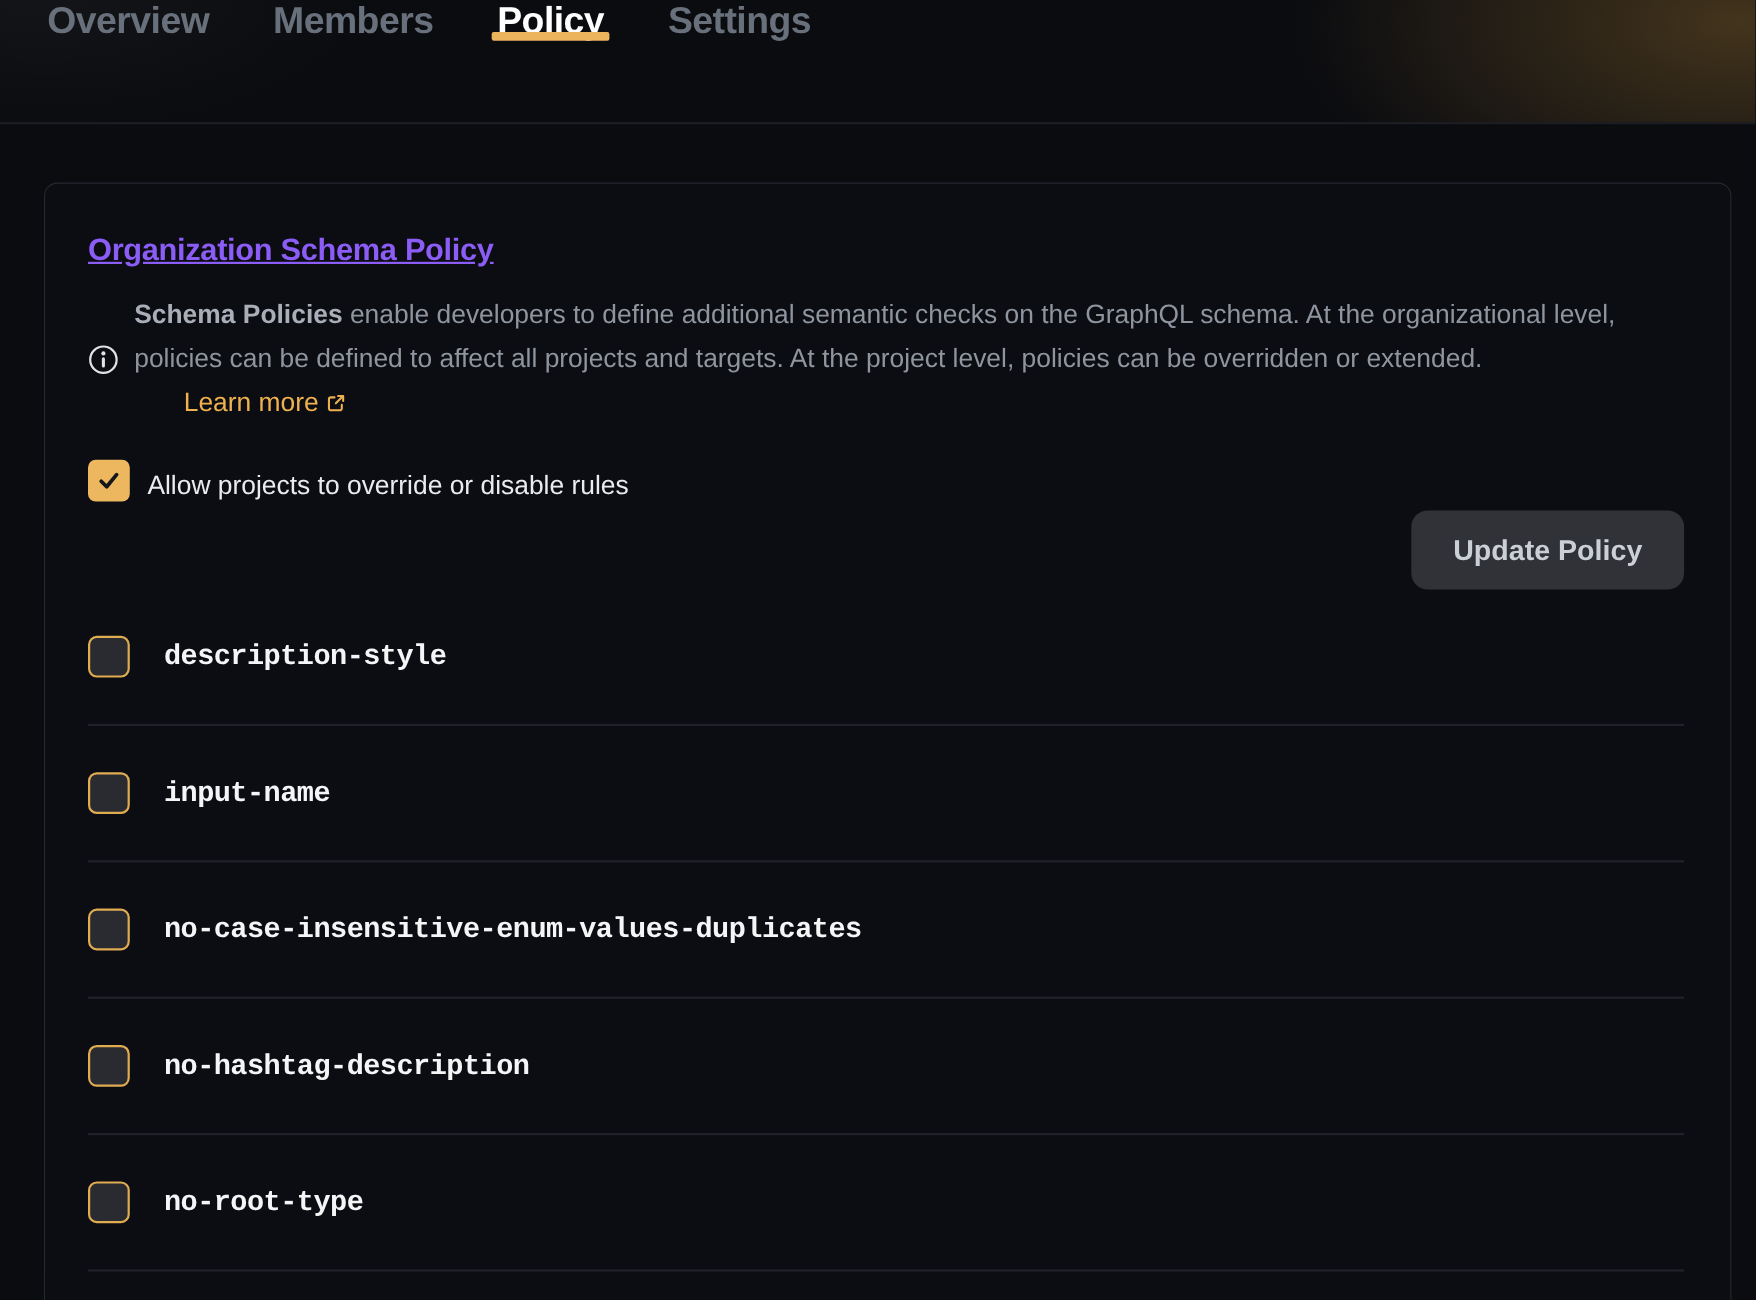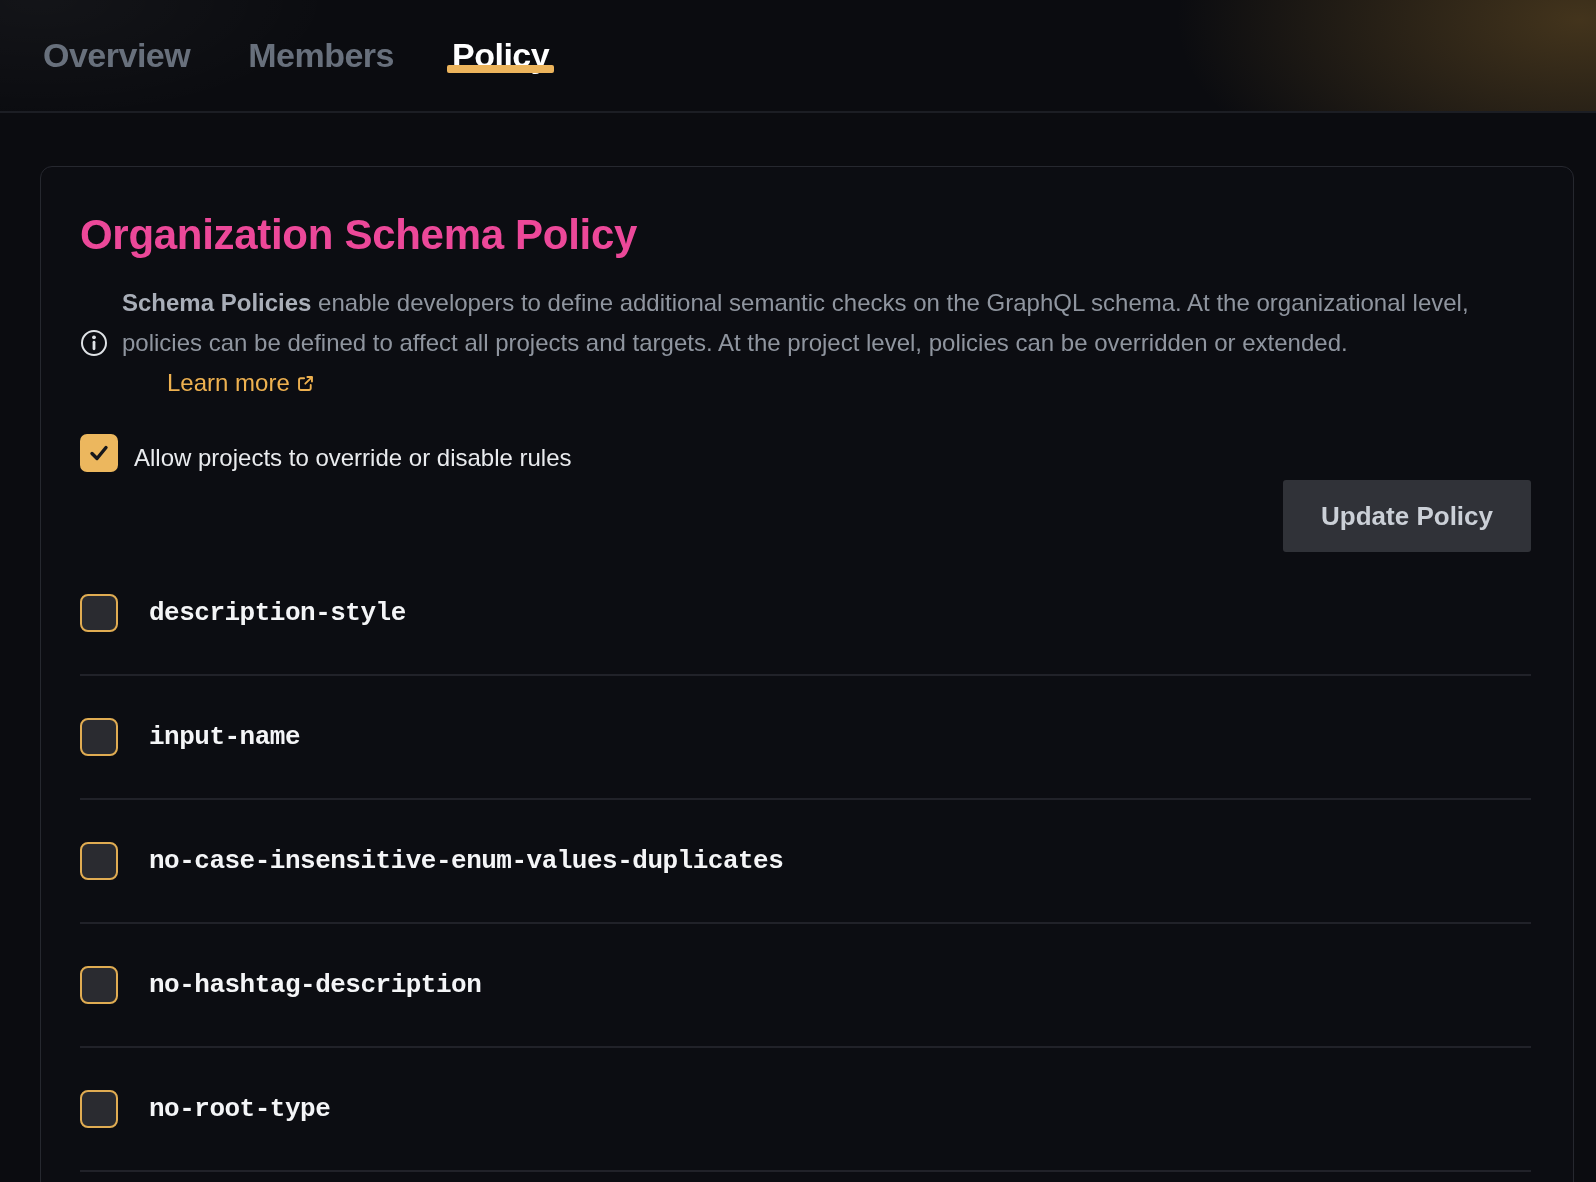"Overview" .tabs { align-items: center -> flex-start }
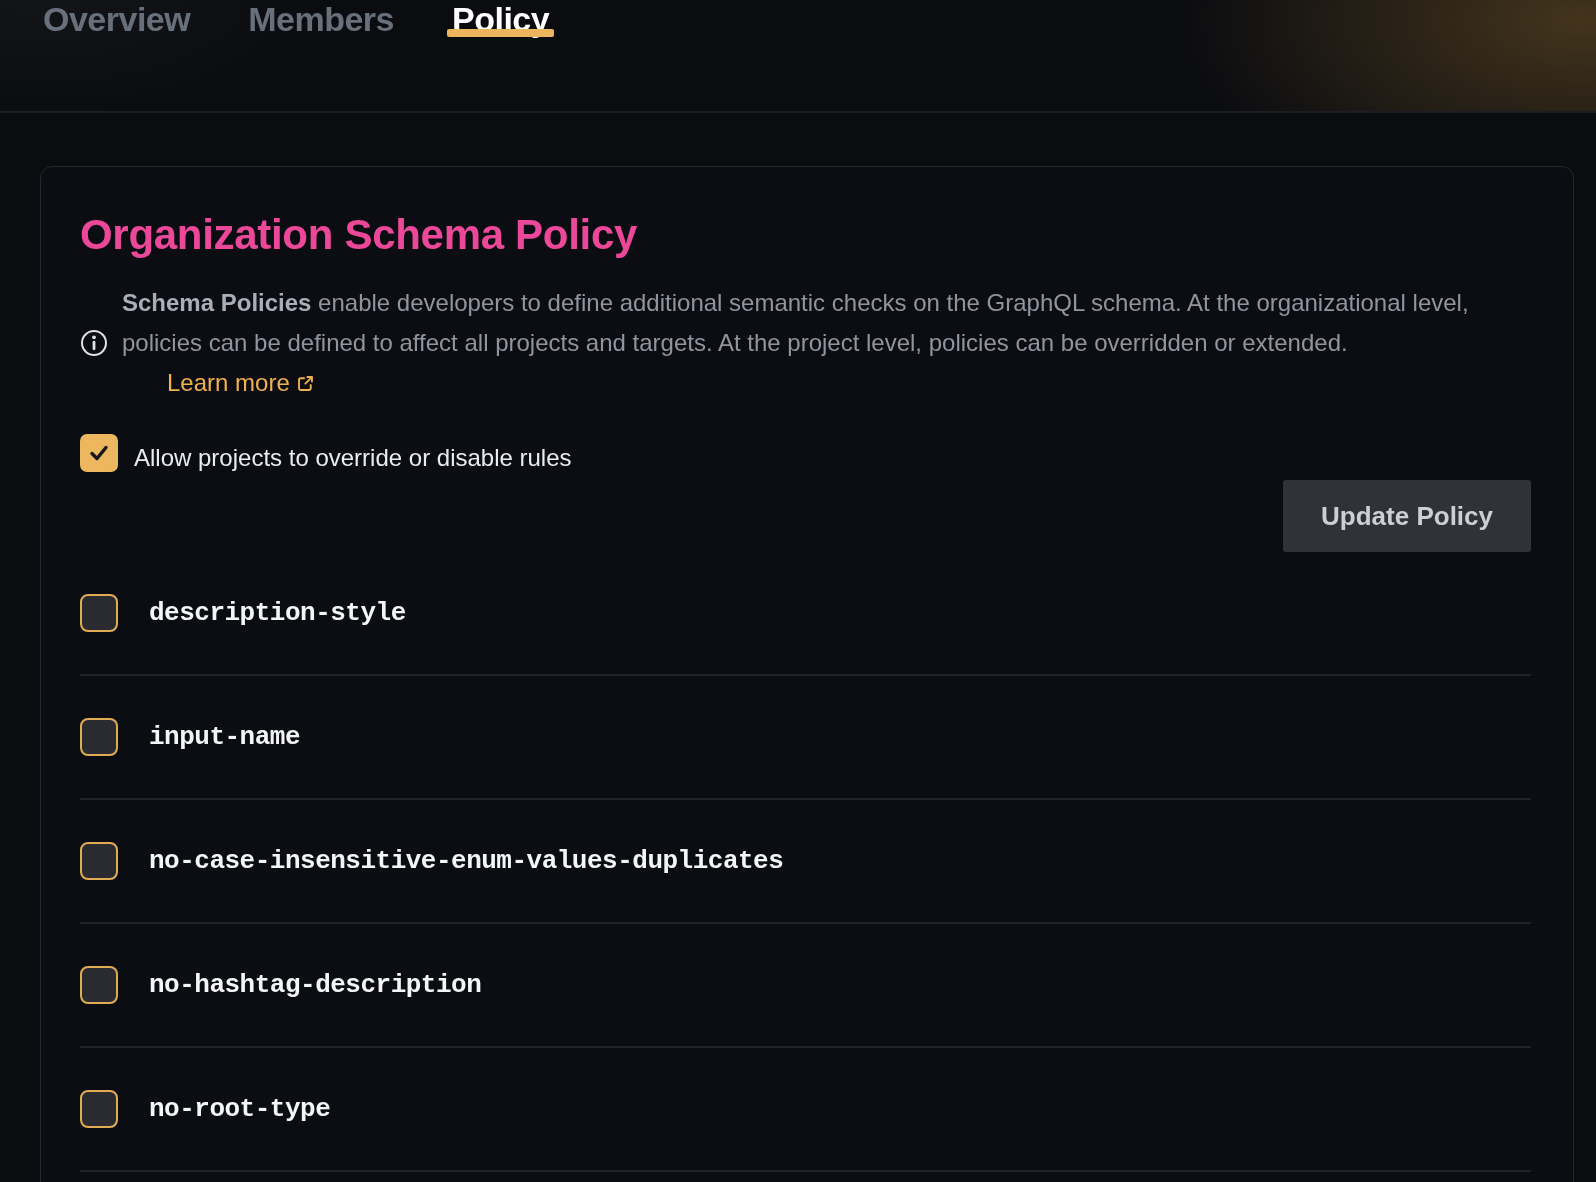"Settings" div.tab { html: none -> <div> <span>Settings</span> </div> }
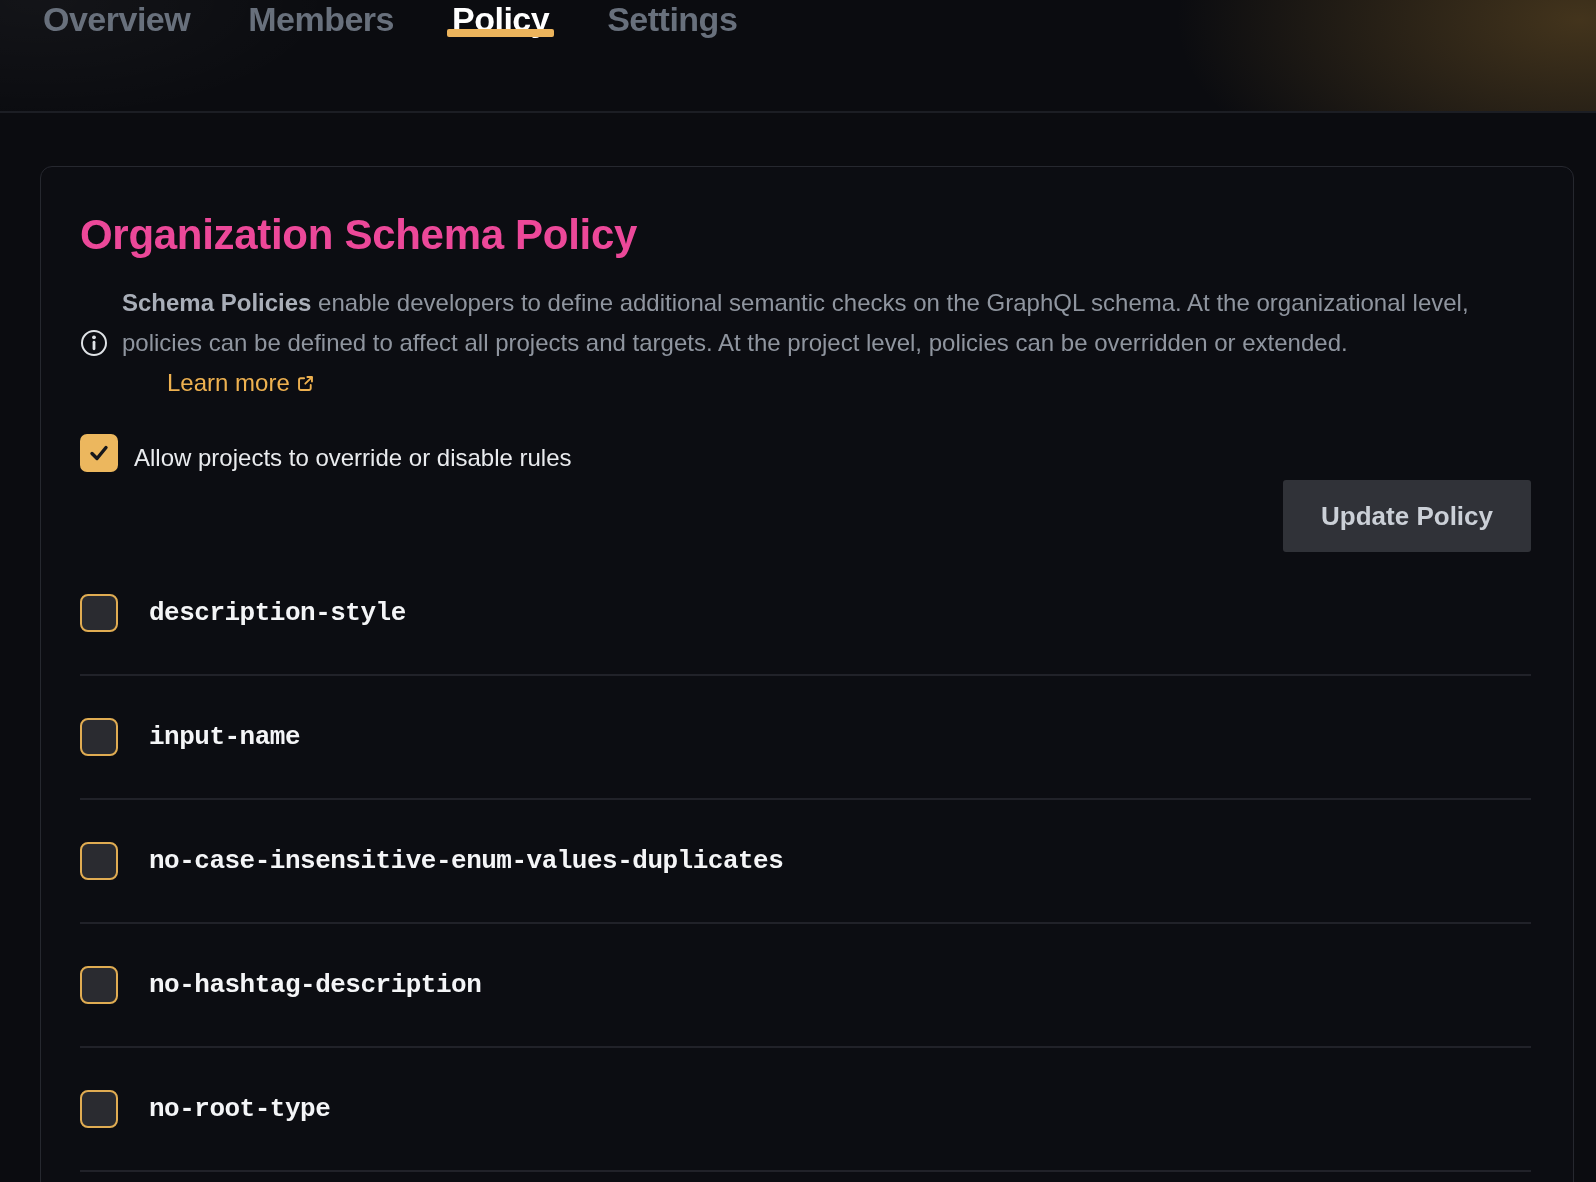"Organization Schema Policy" .card h1 { color: #ec4899 -> #8b5cf6; font-size: 42px -> 28px; text-decoration: none -> underline }
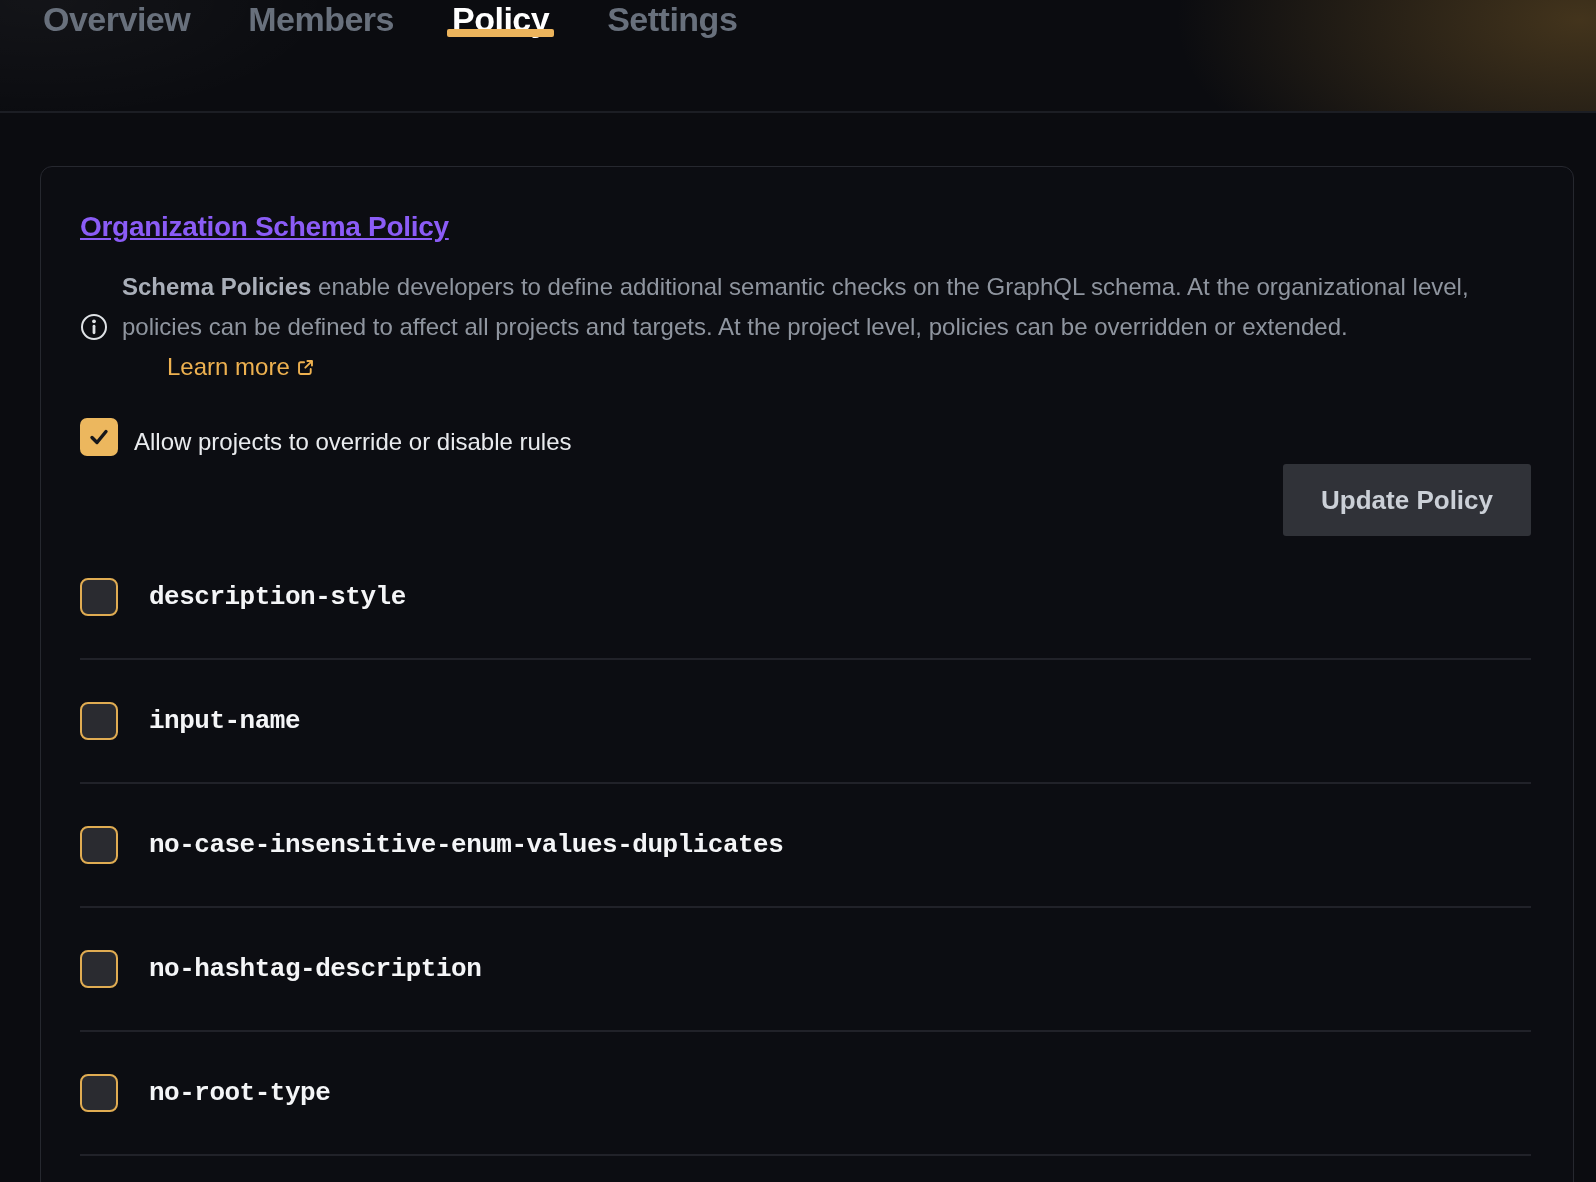"Update Policy" .update { border-radius: 3px -> 15px }
